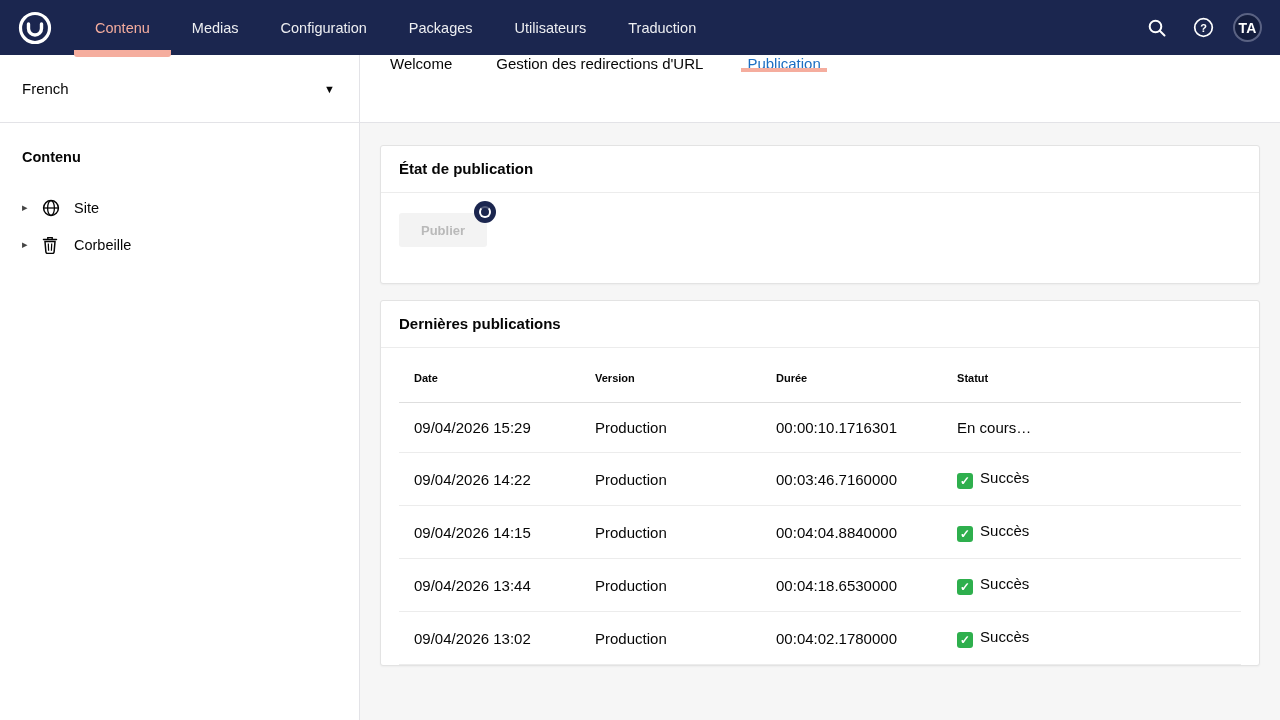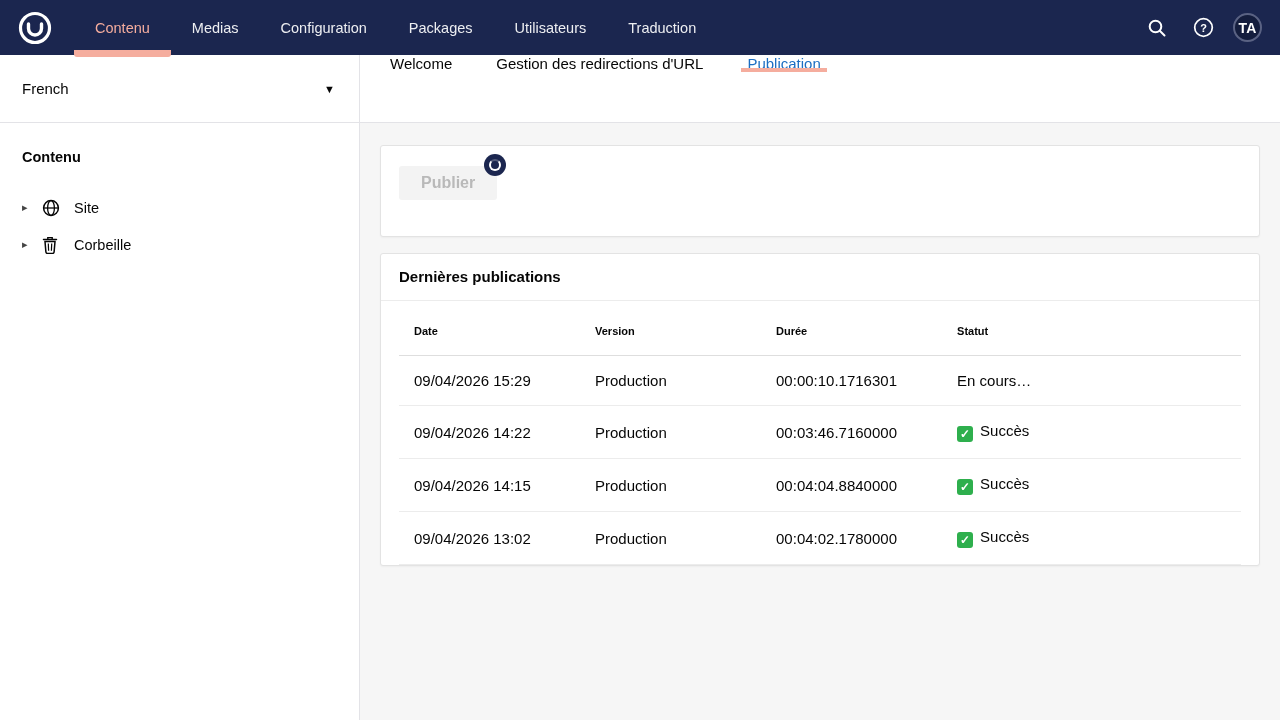"État de publication" div.card-header { html: none -> <div> <span>État de publication</span> </div> }
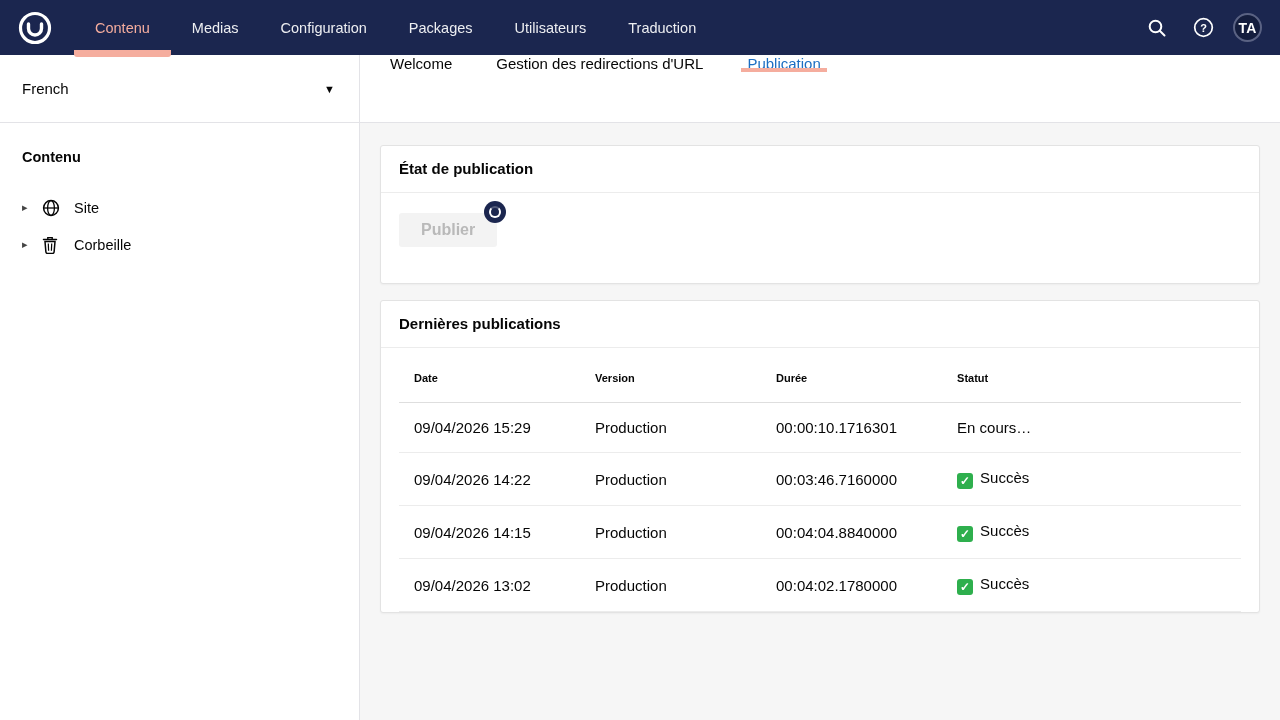"Publier" .publish-btn { font-size: 16px -> 13px }
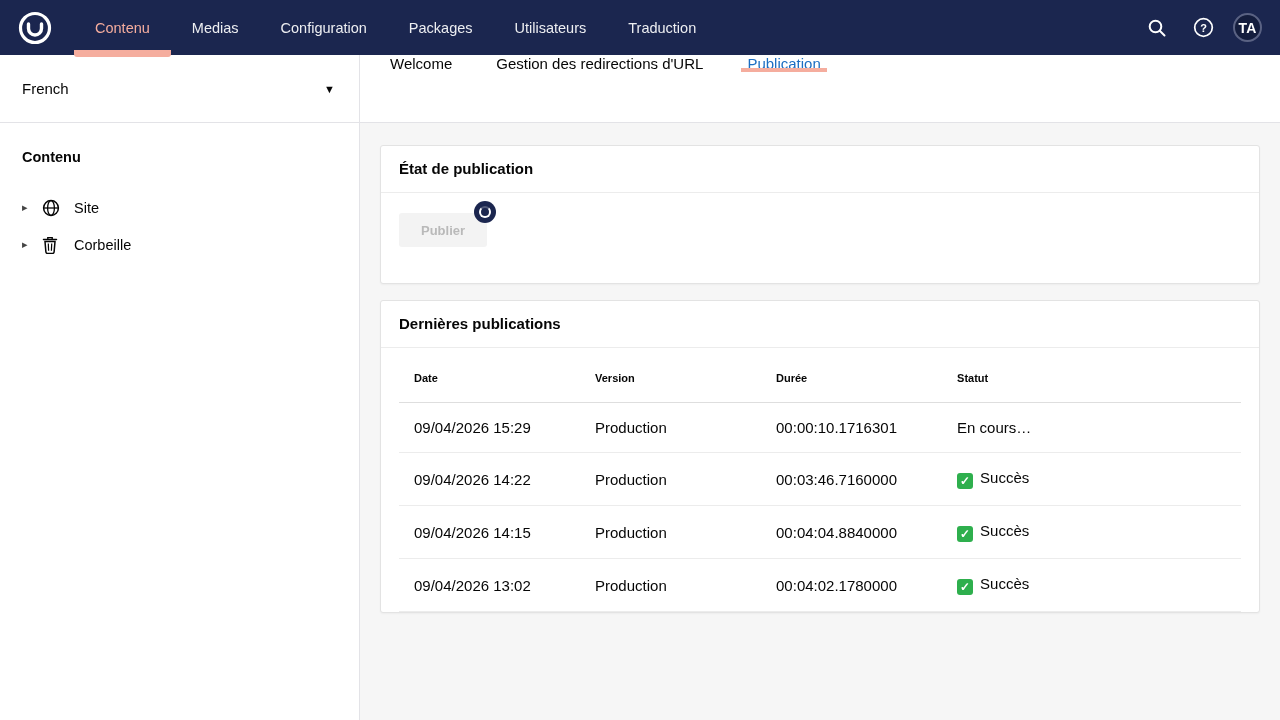"09/04/2026 13:44" tr { html: none -> <tr> <td>09/04/2026 13:44</td> <td>Production</td> <td>00:04:18.6530000</td> <td><span>✓</span><span>Succès</span></td> </tr> }
